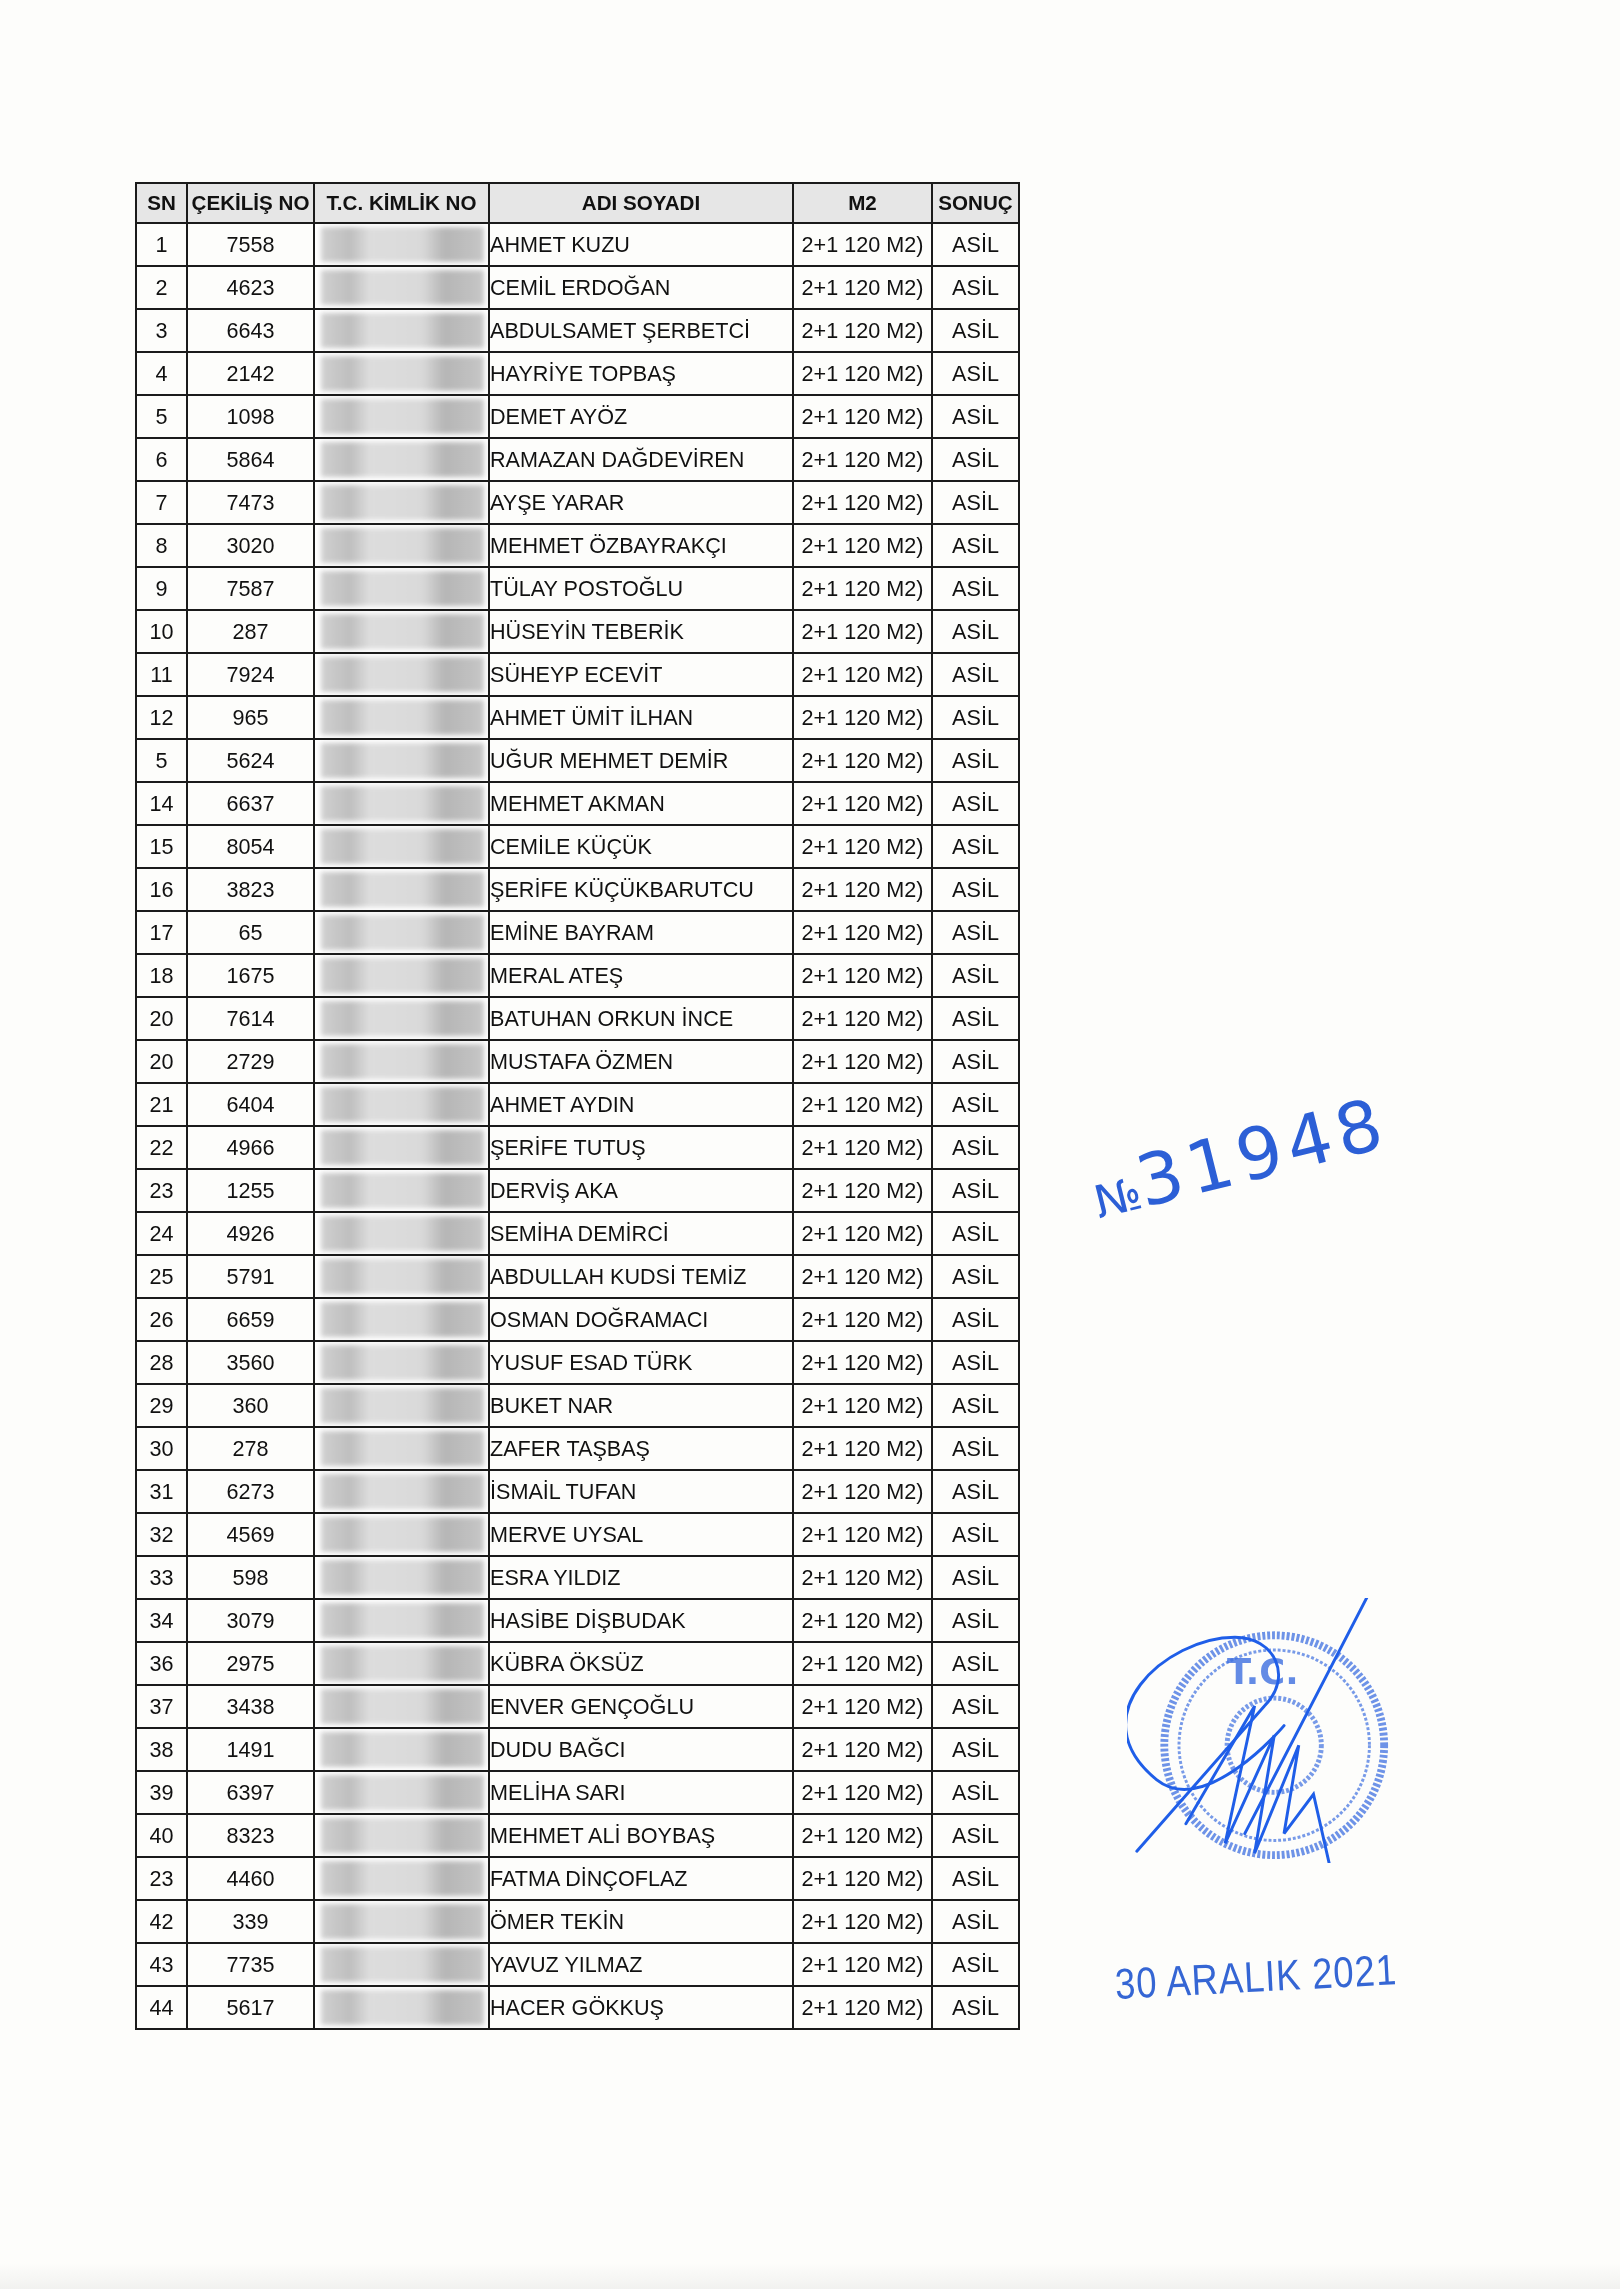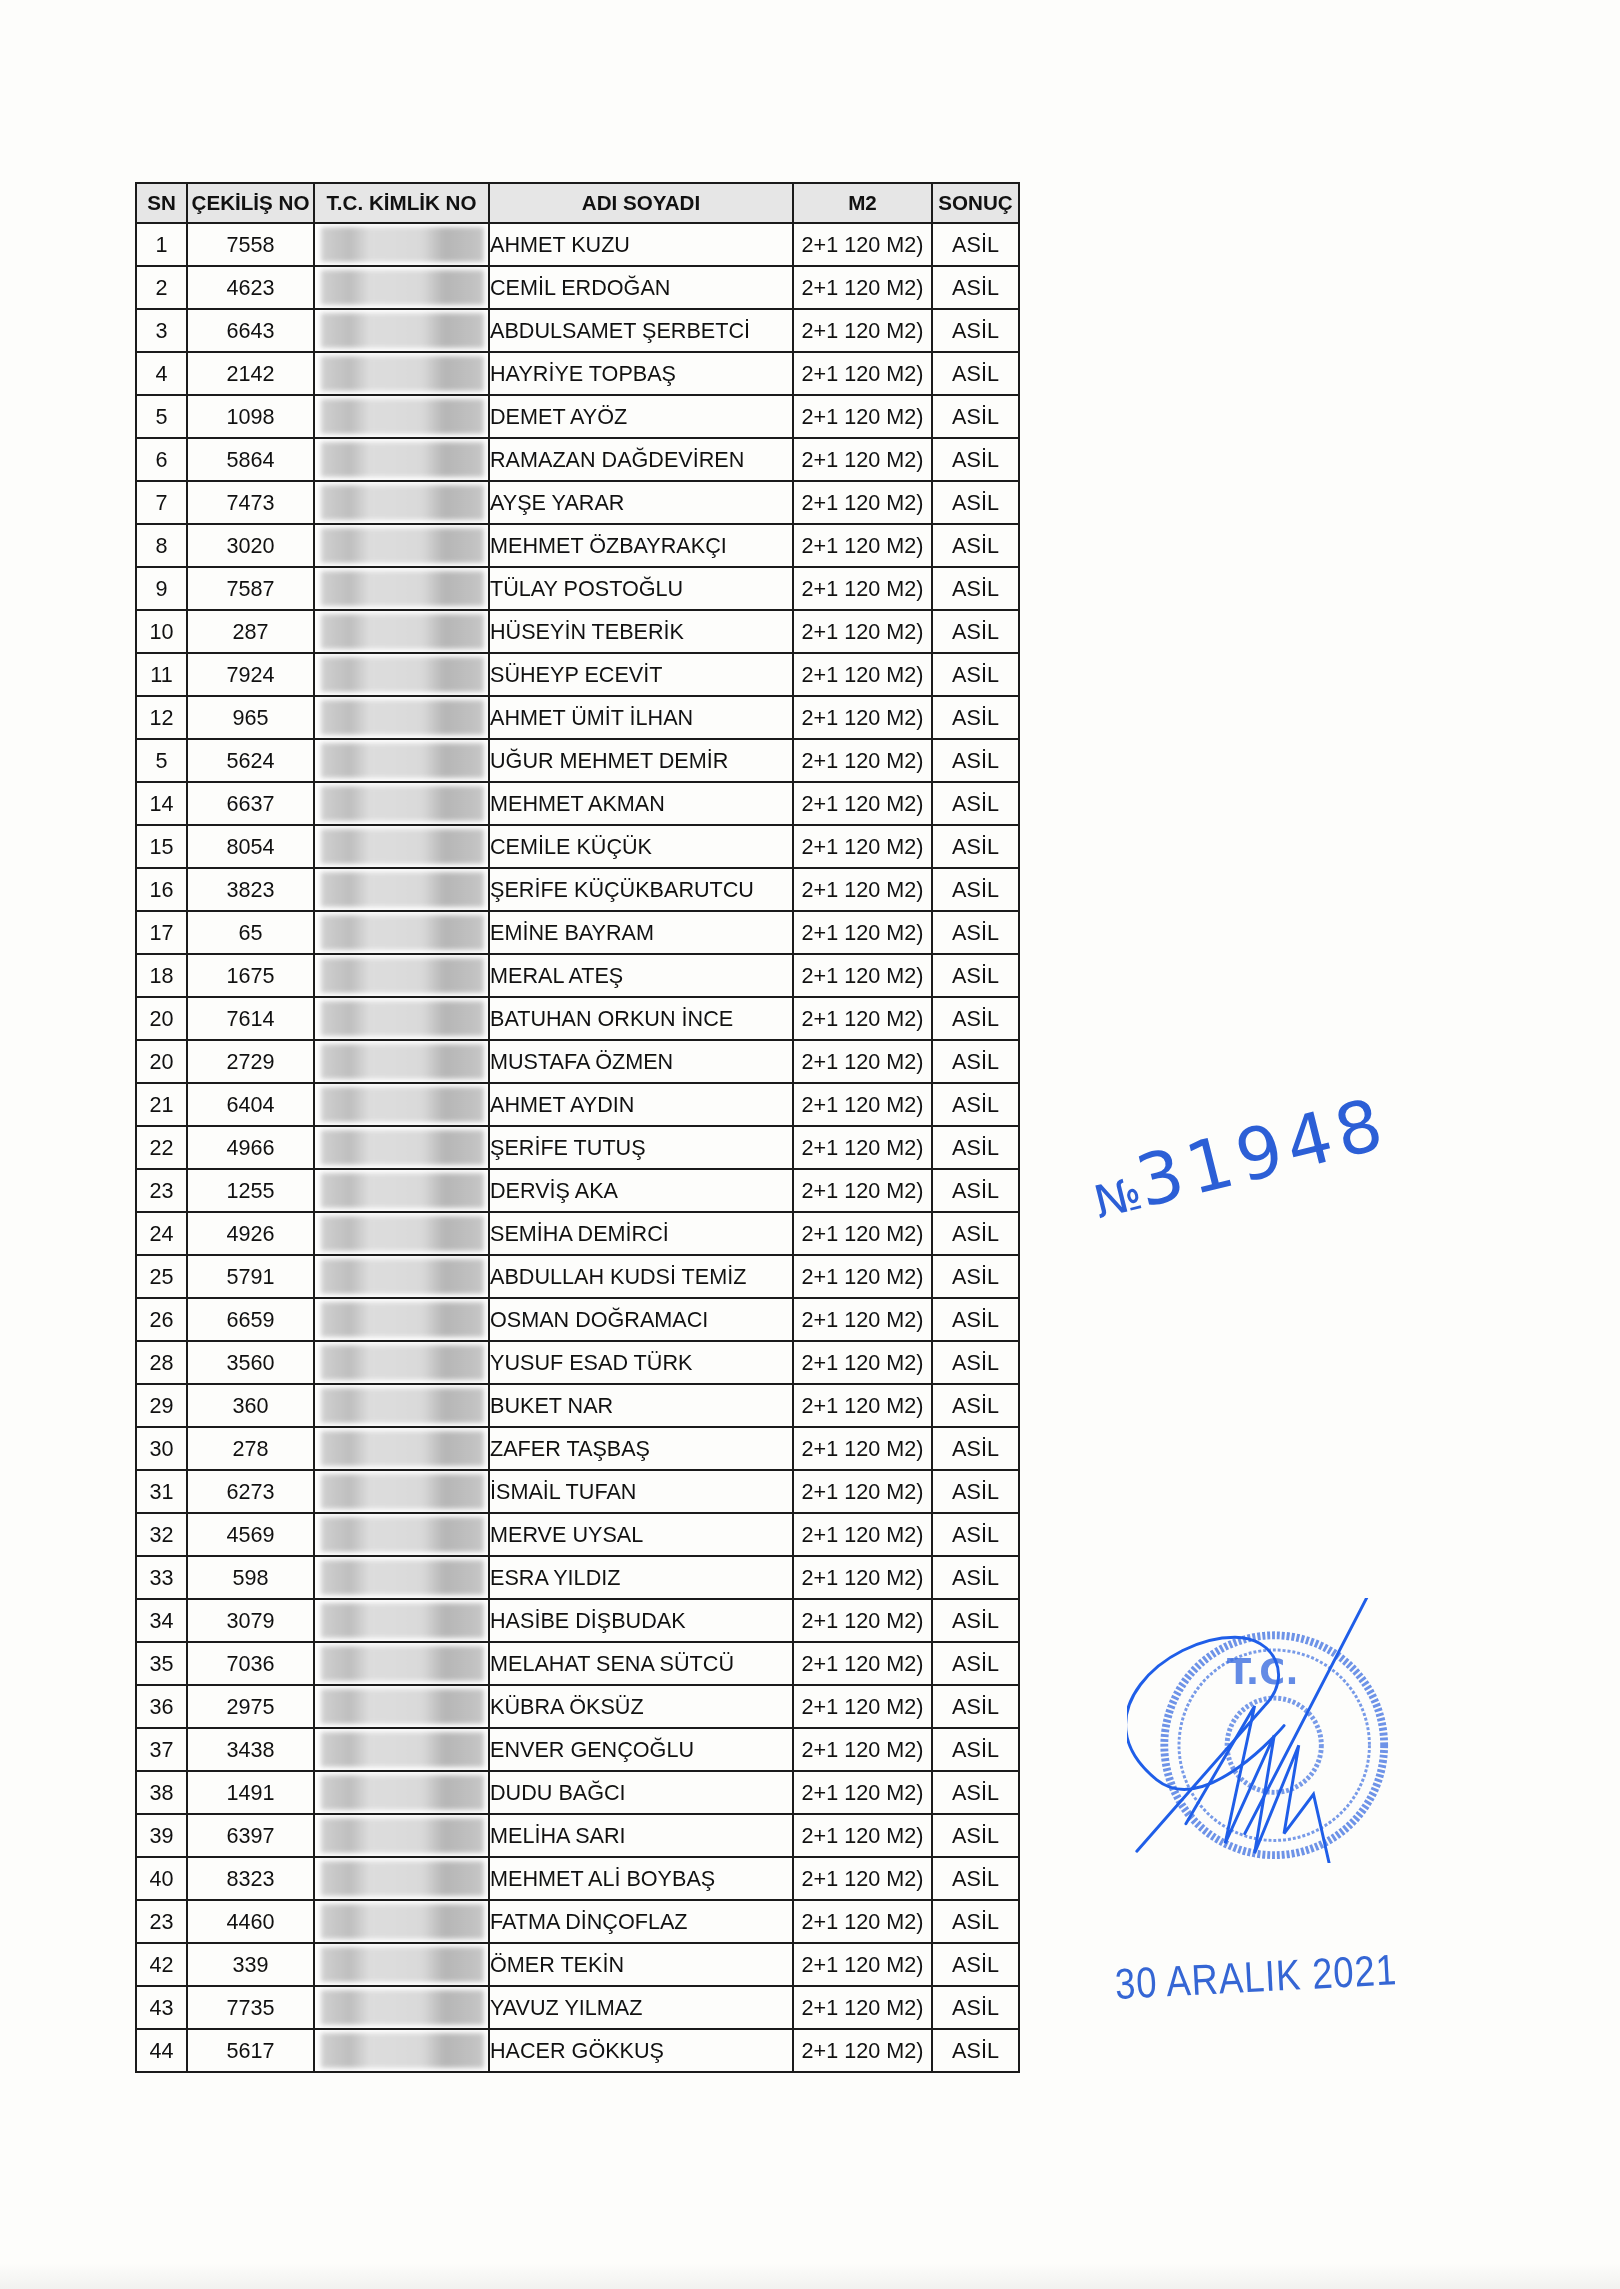"35" tr { html: <tr> <td>35</td> <td>7036</td> <td> <div></div> </td> <td>MELAHAT SENA SÜTCÜ</td> <td>2+1 120 M2)</td> <td>ASİL</td> </tr> -> none }
